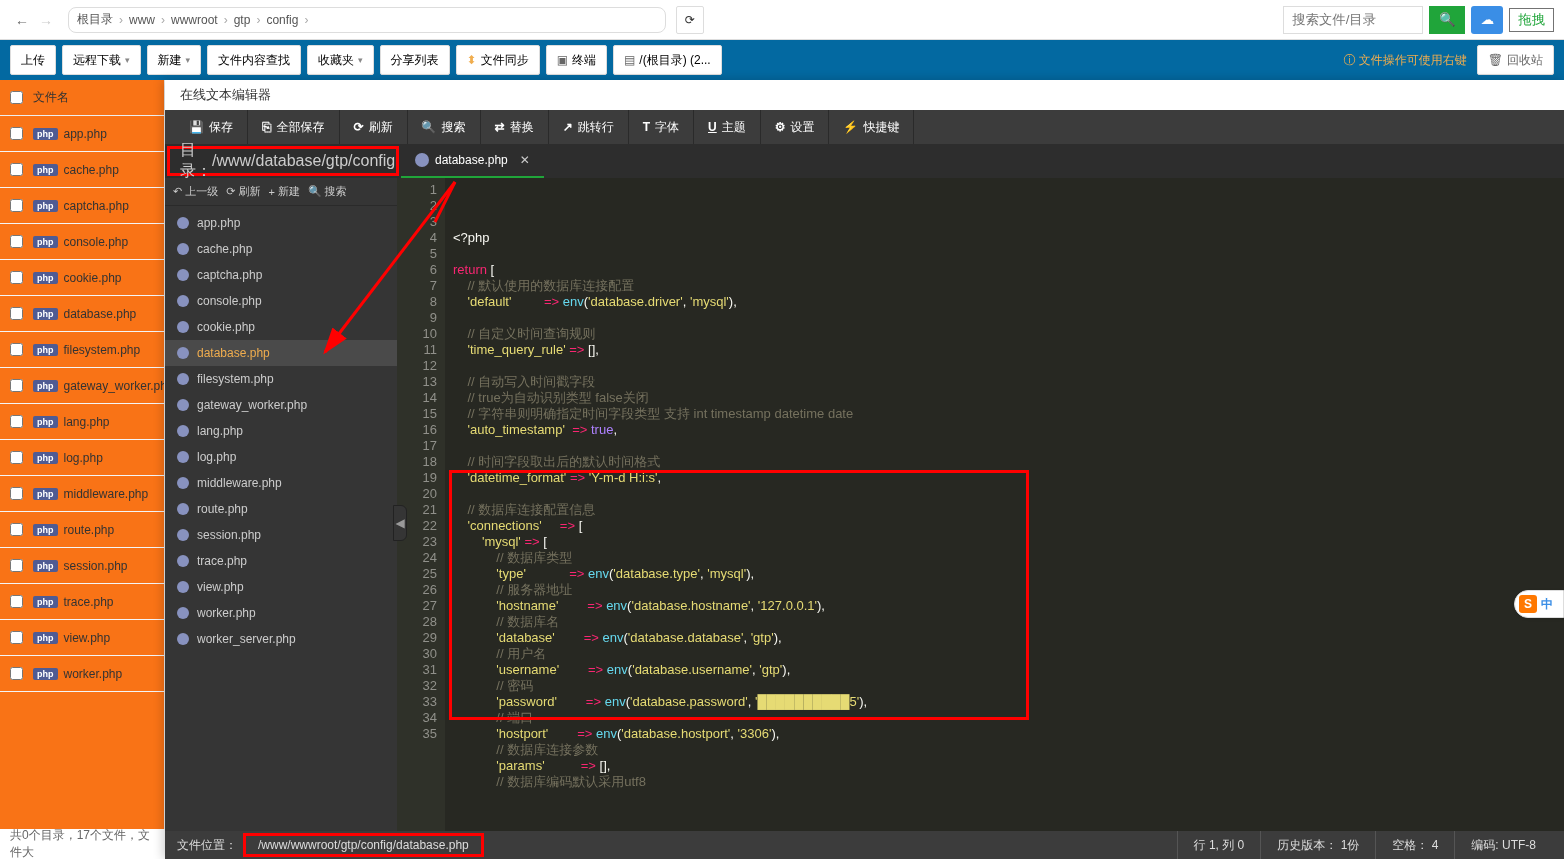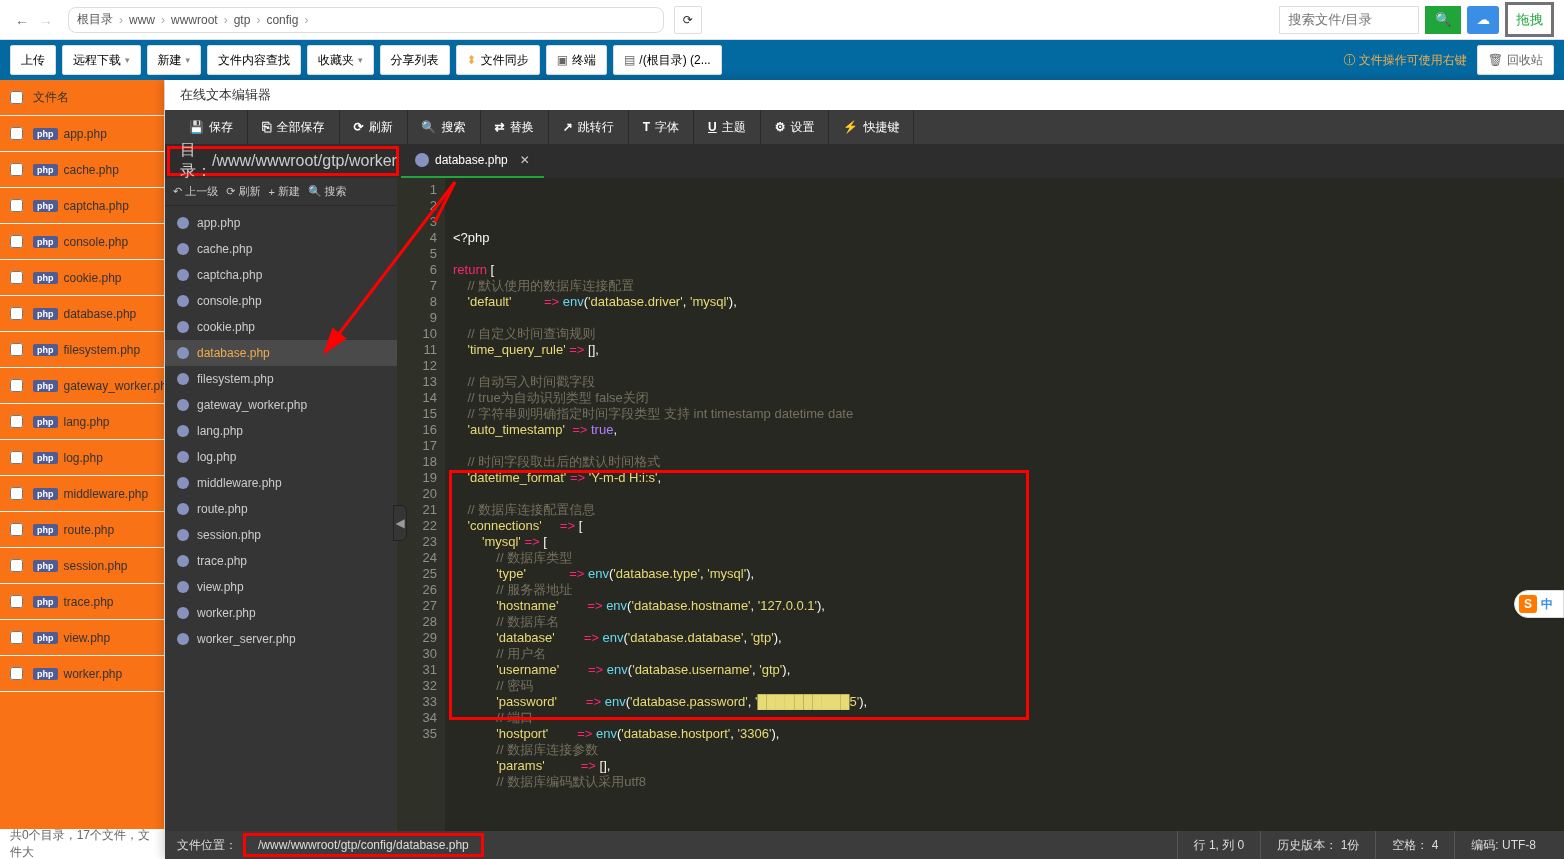"拖拽" .grip-btn { border: 3px solid #737373 -> 1px solid #737373; height: 35px -> 24px }
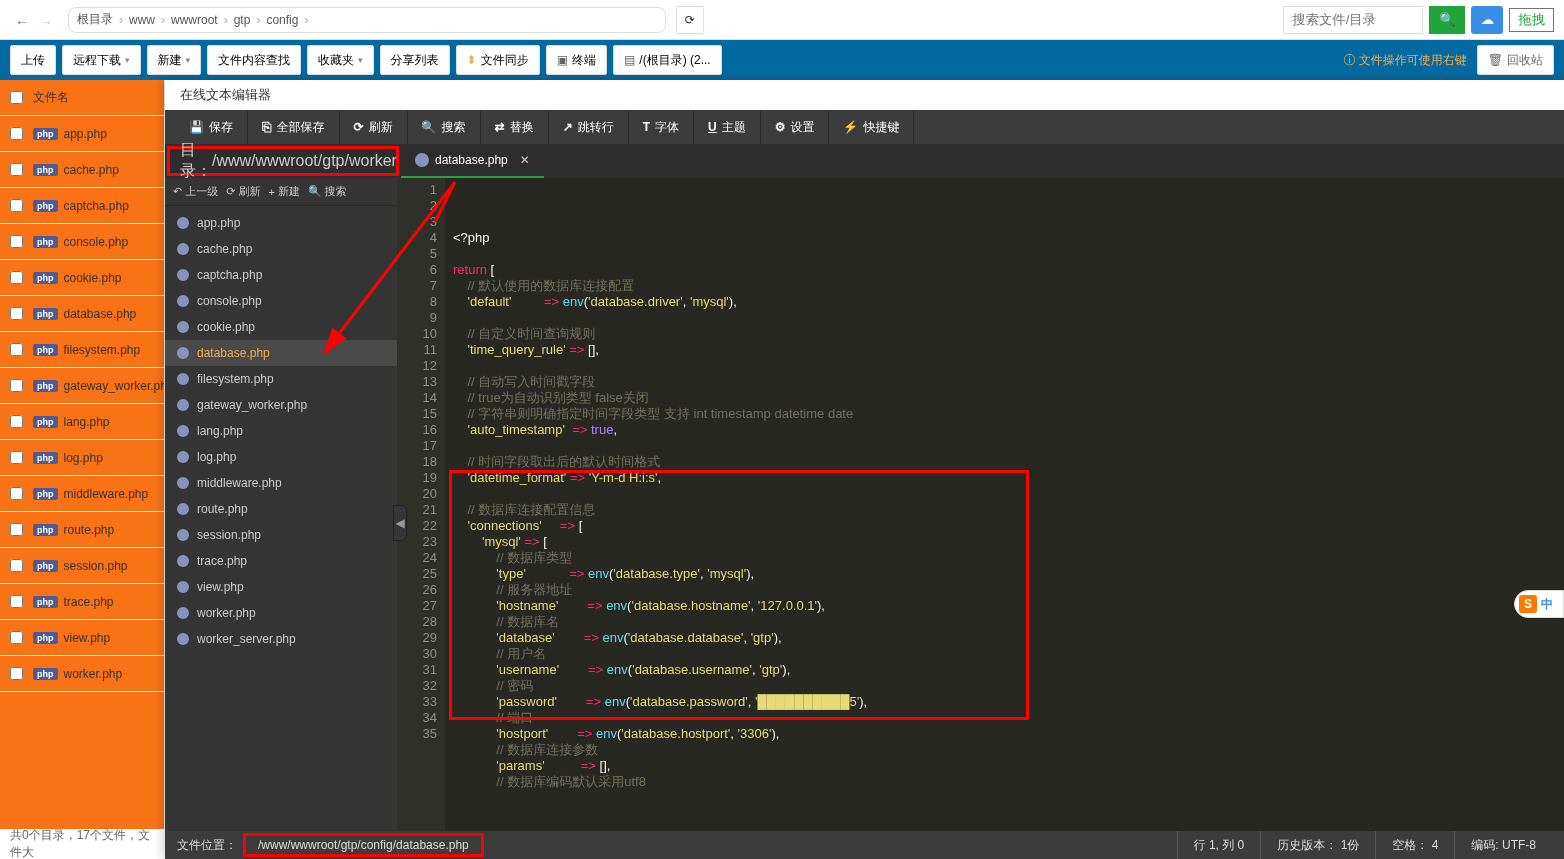"/www/wwwroot/gtp/worker" span { text: /www/wwwroot/gtp/worker -> /www/database/gtp/config }
